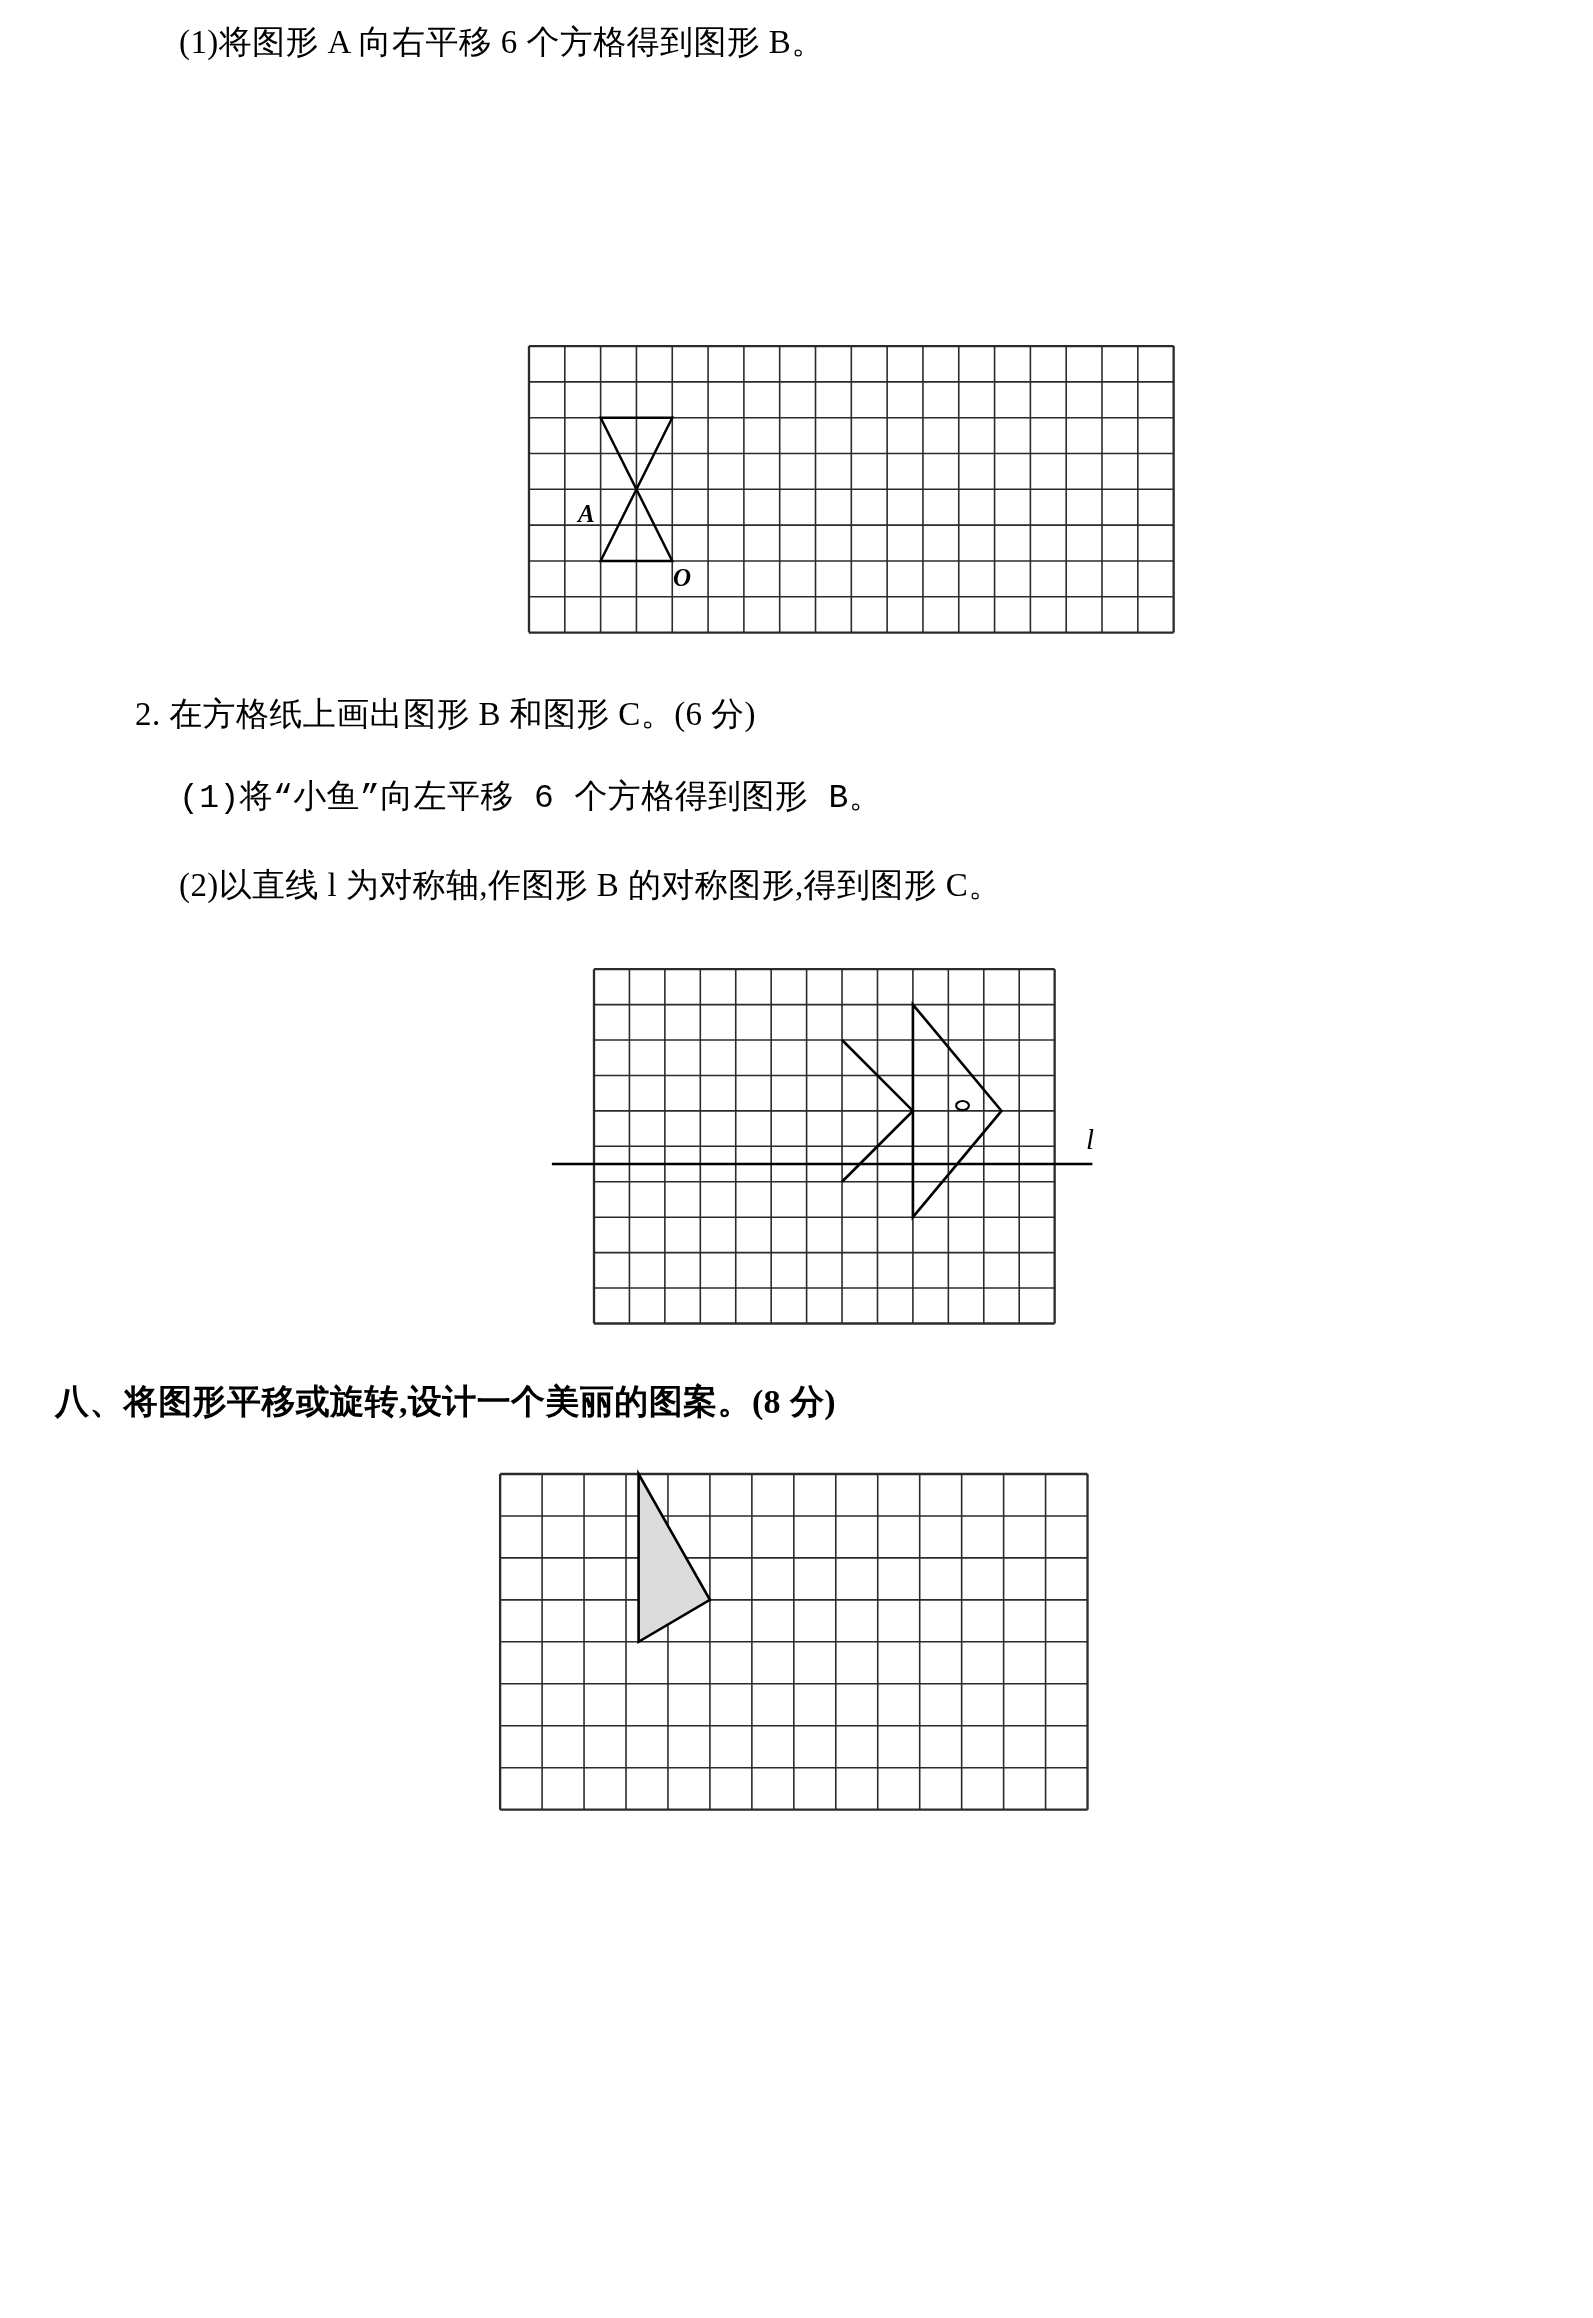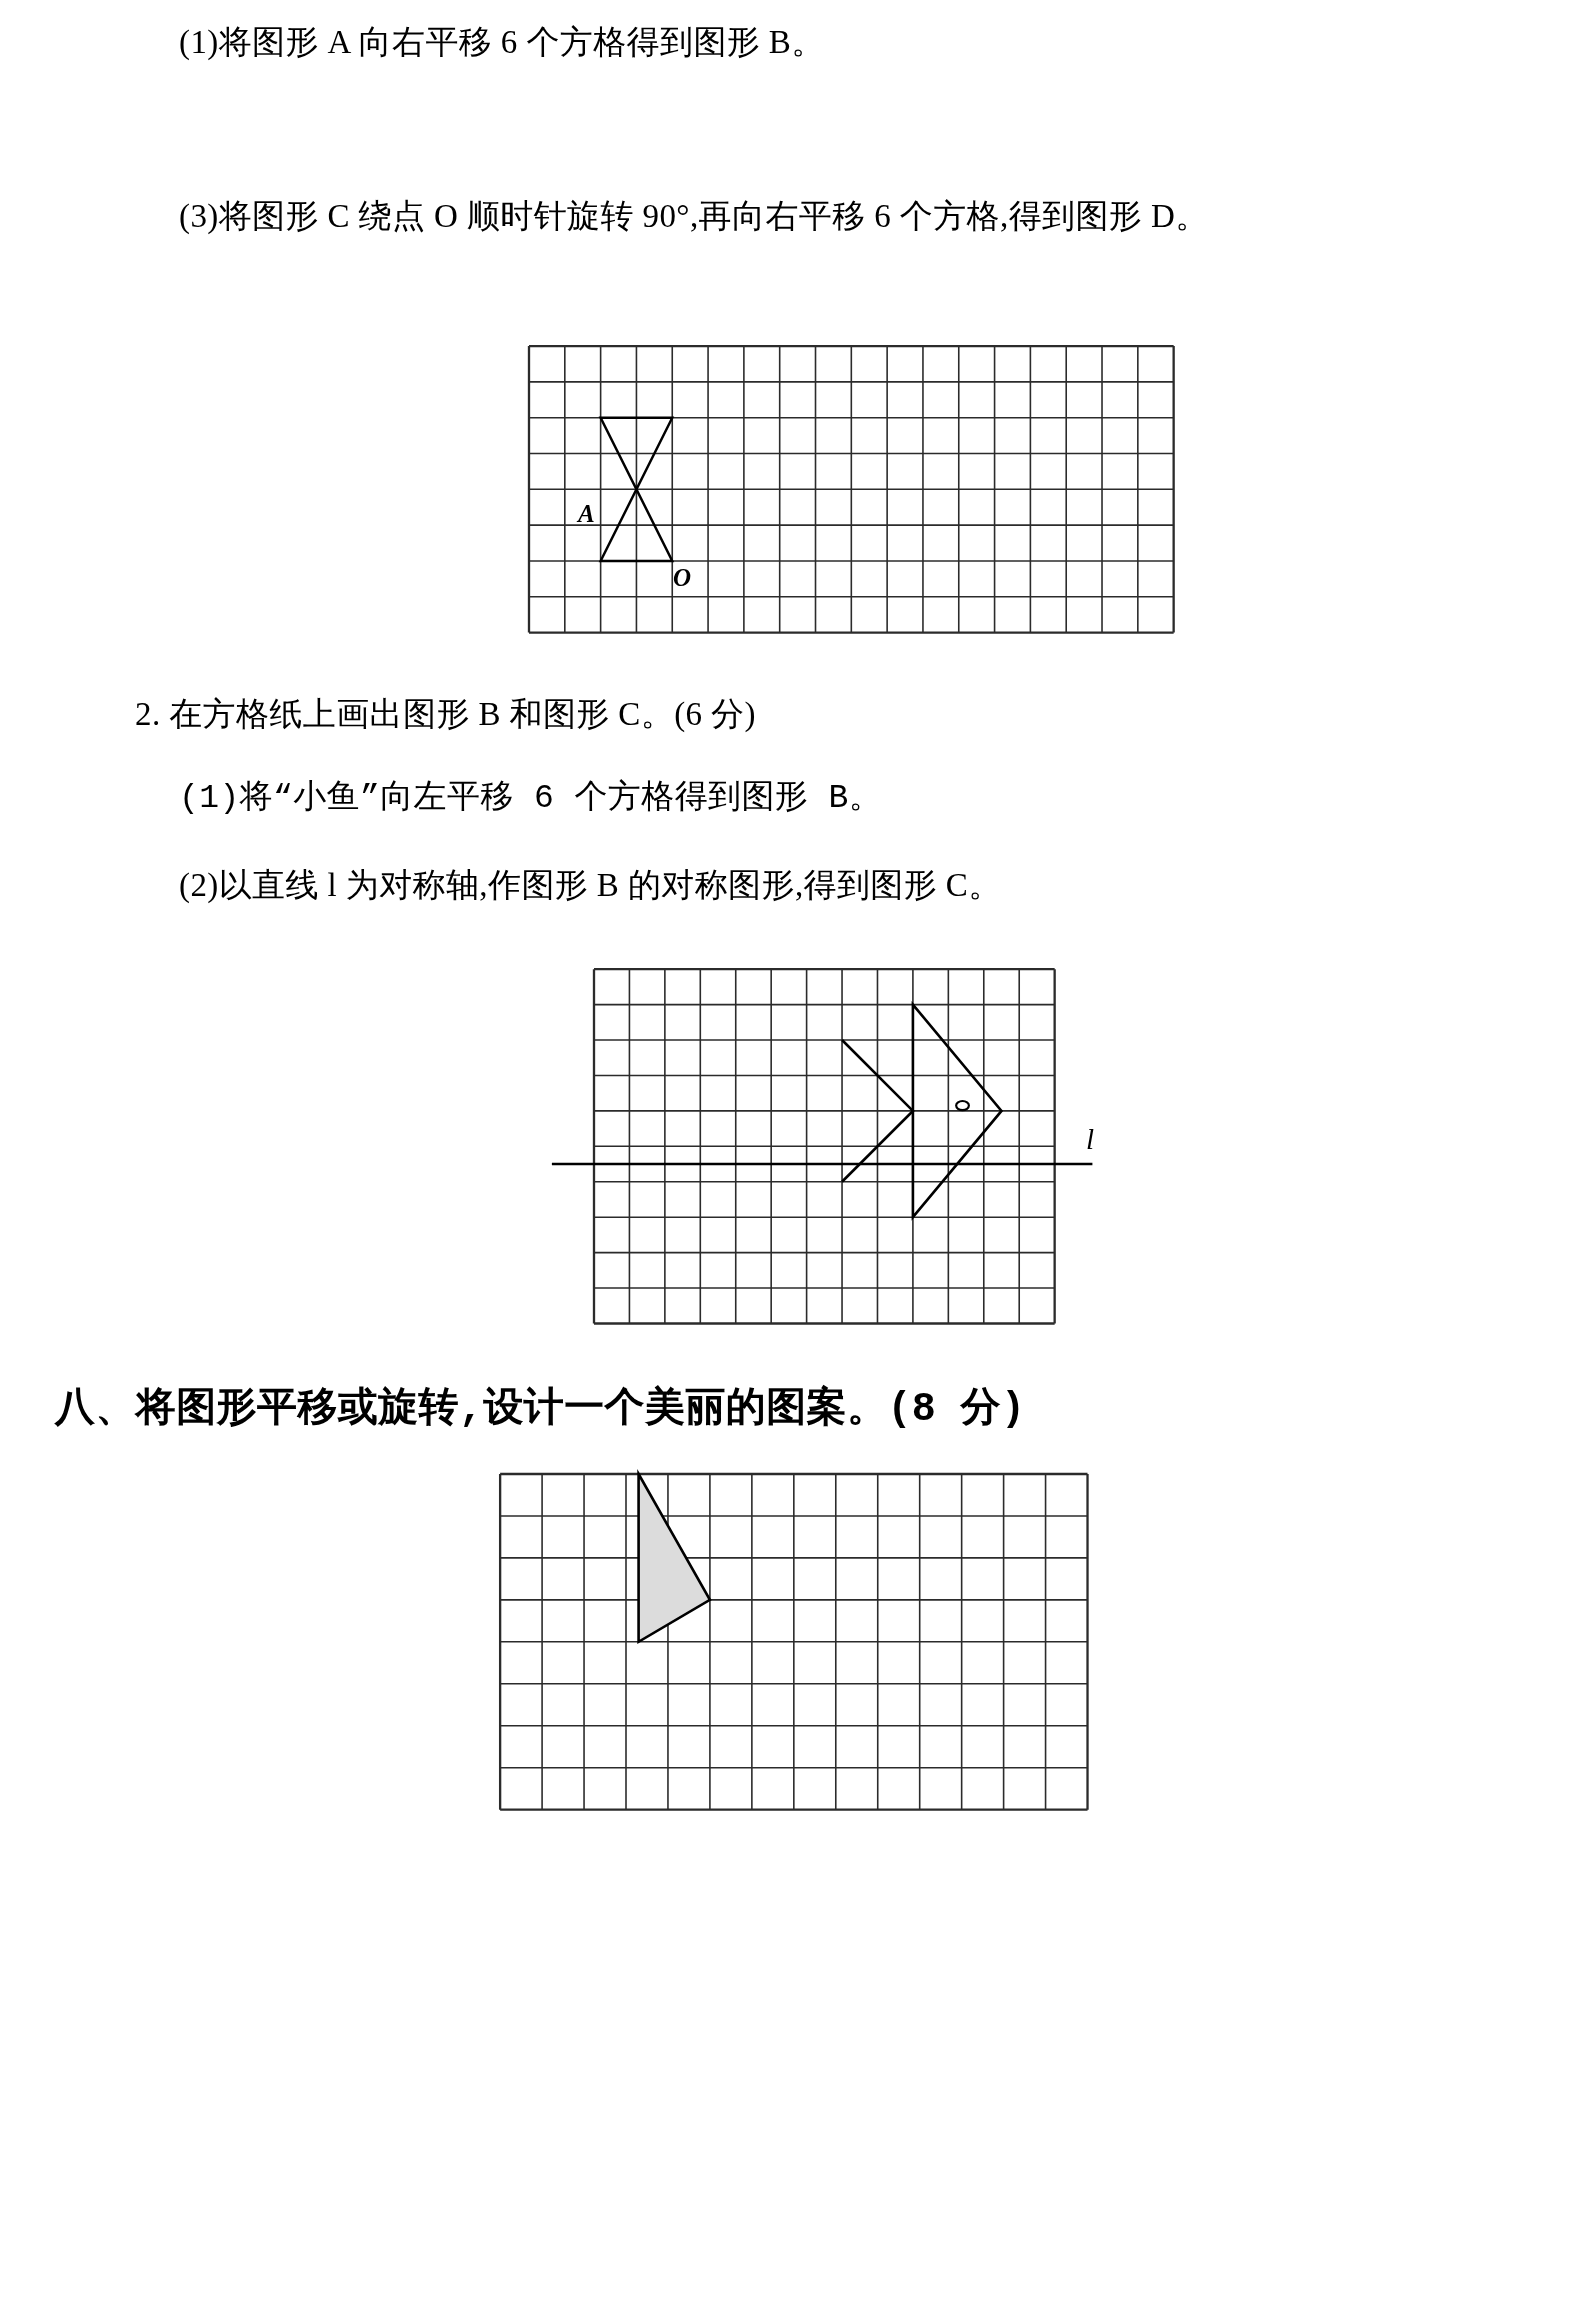"(3)将图形 C 绕点 O 顺时针旋转" div.qline { html: <div>(3)将图形 C 绕点 O 顺时针旋转 90°,再向右平移 6 个方格,得到图形 D。</div> -> none }
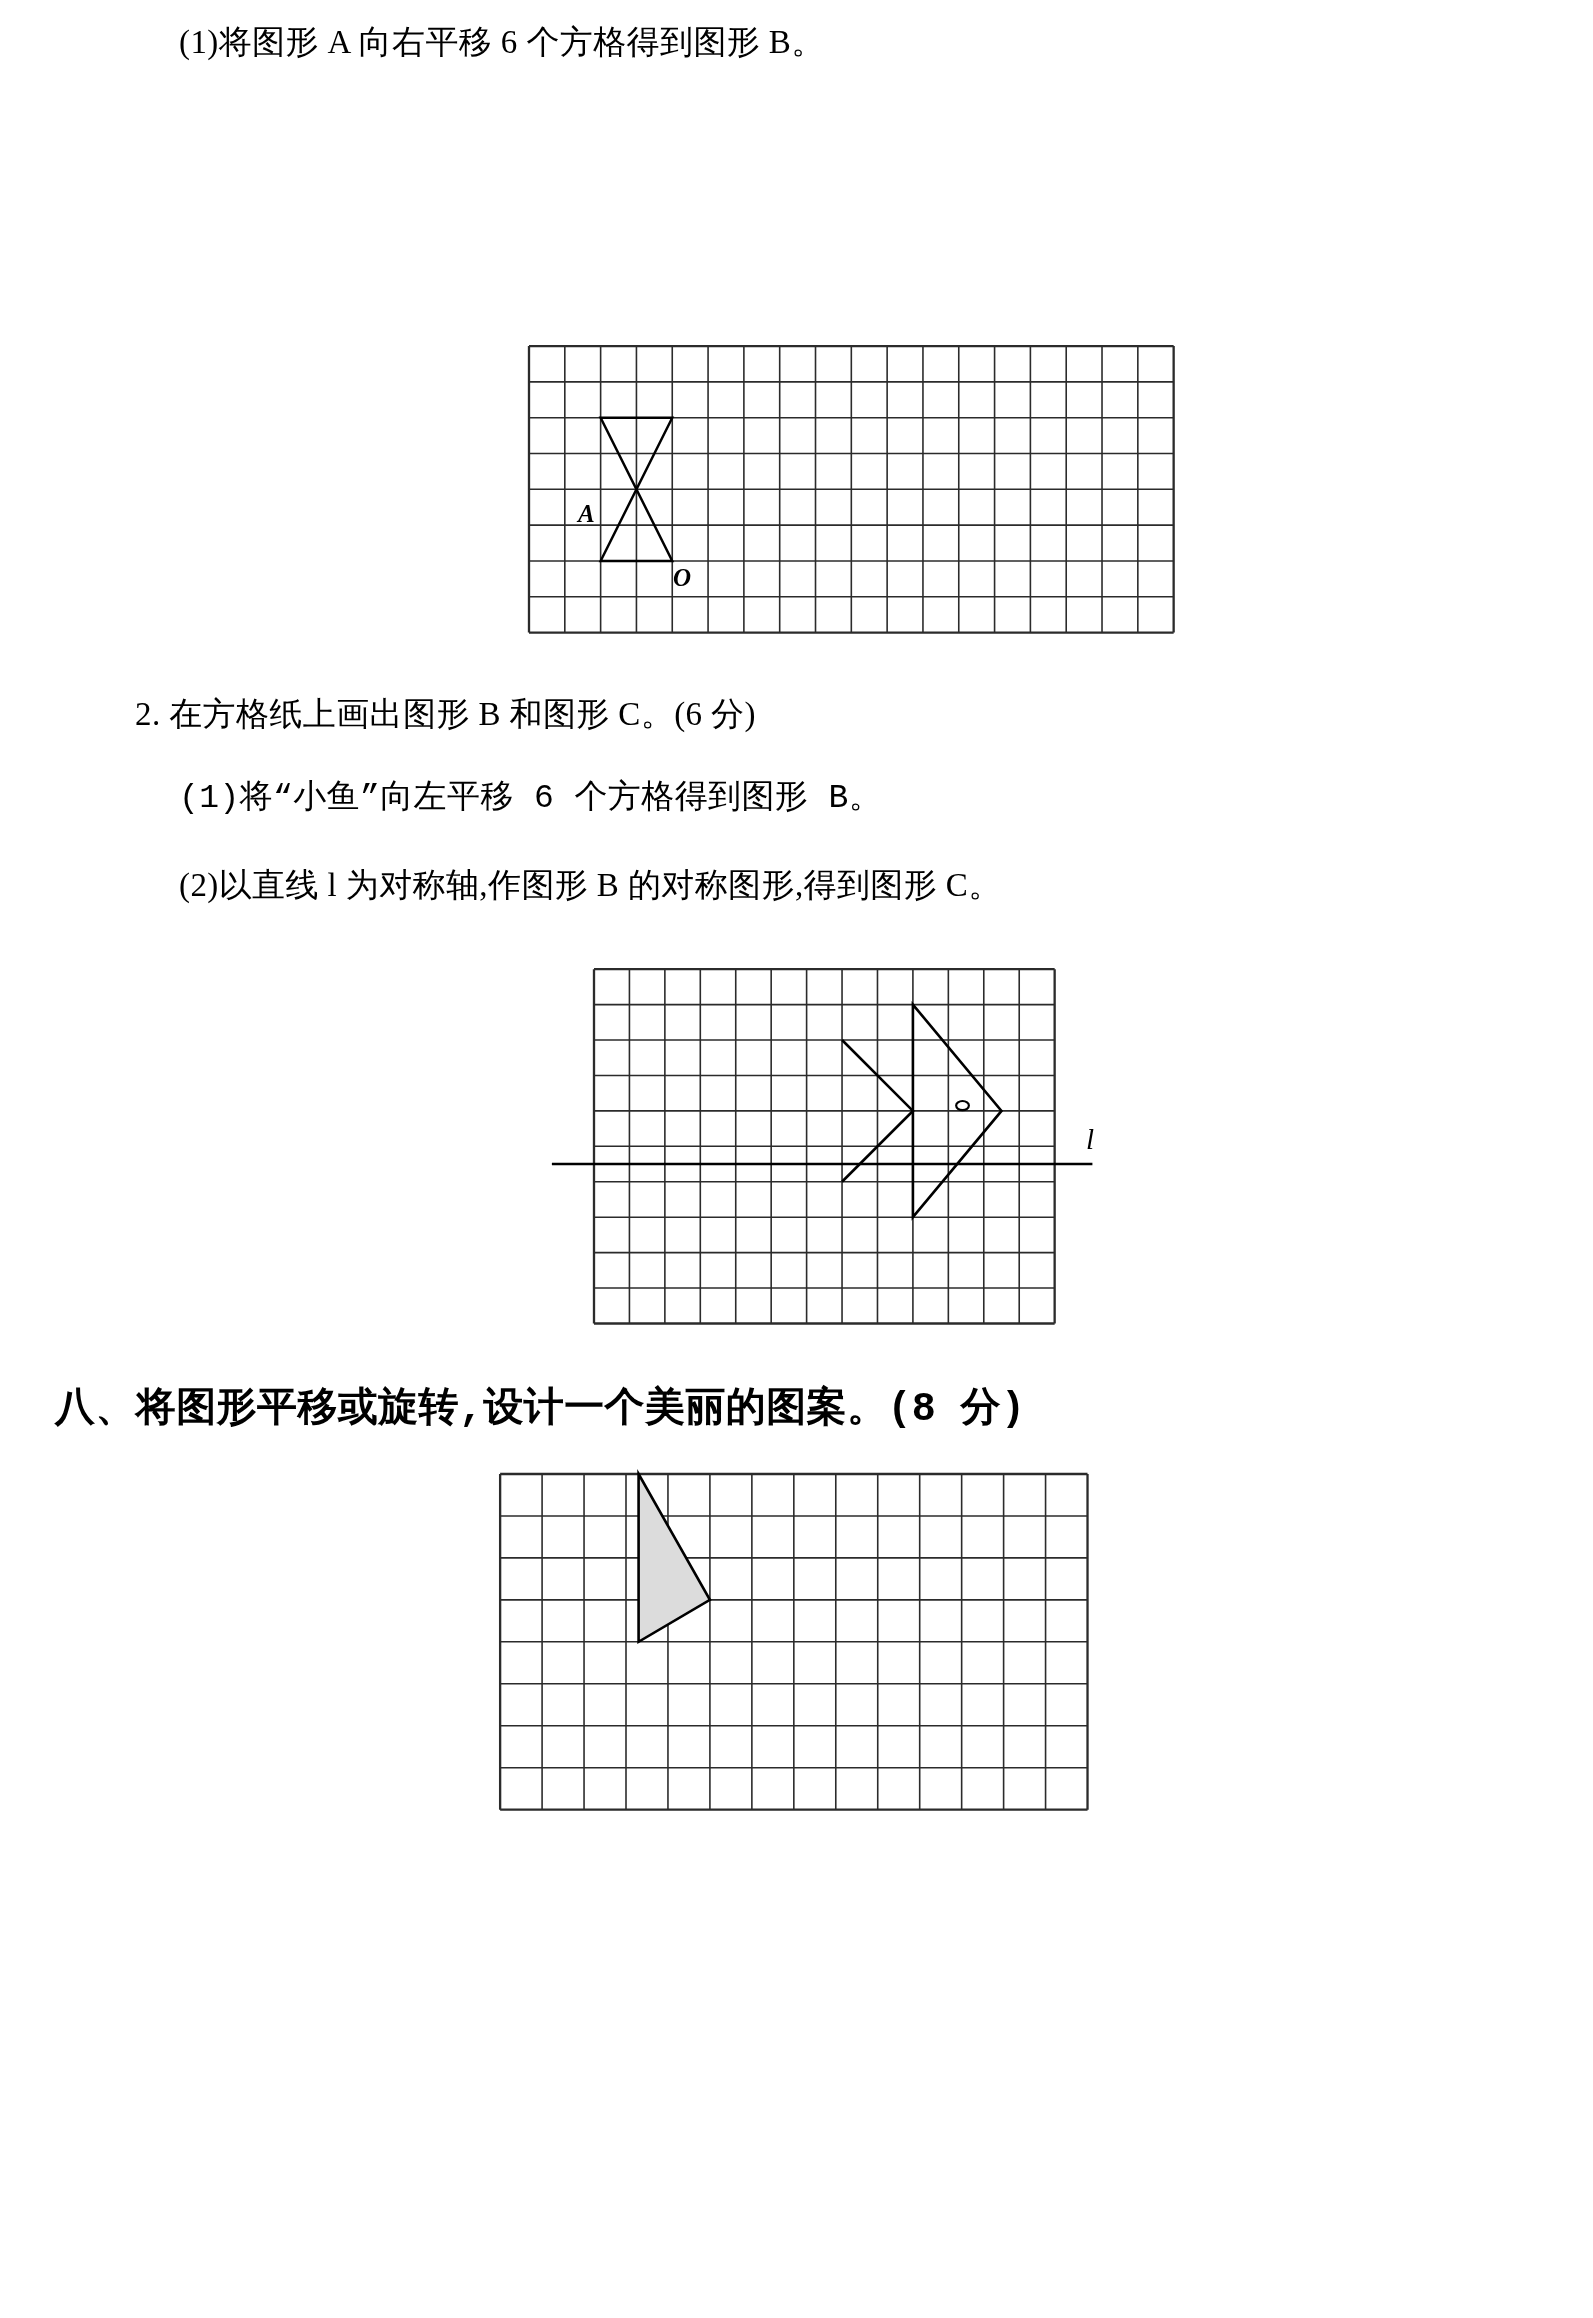"八、将图形平移或旋转,设计一个美丽的图案。(8 分)" .sec-head { font-family: Liberation Mono, monospace -> Liberation Serif, serif; font-size: 40px -> 34px }
